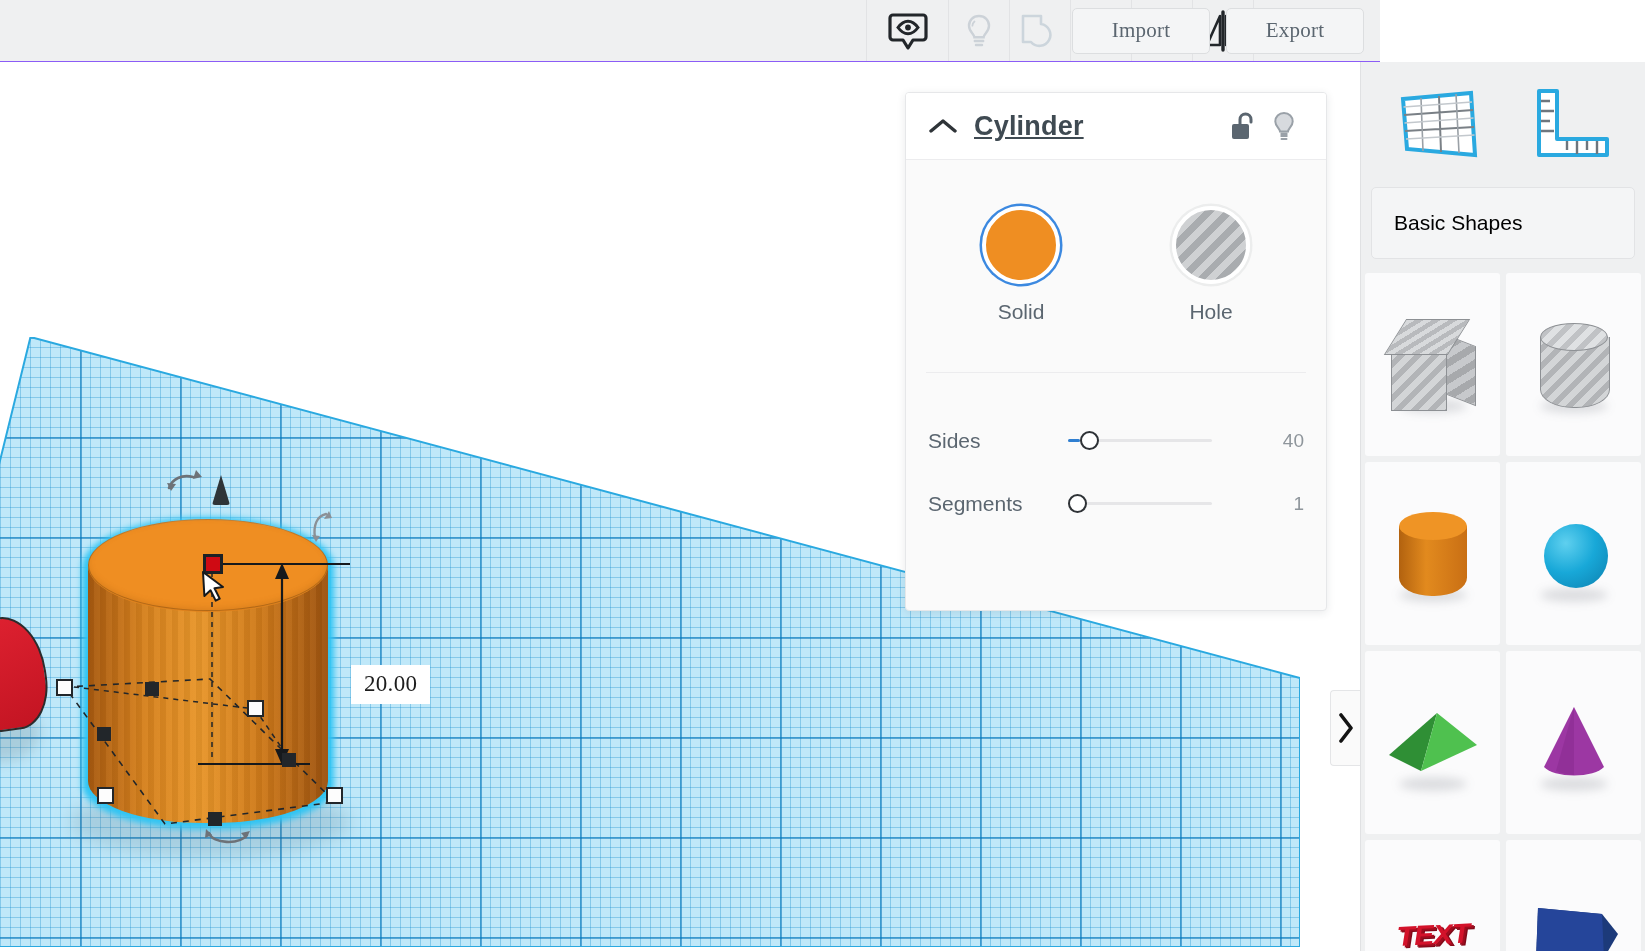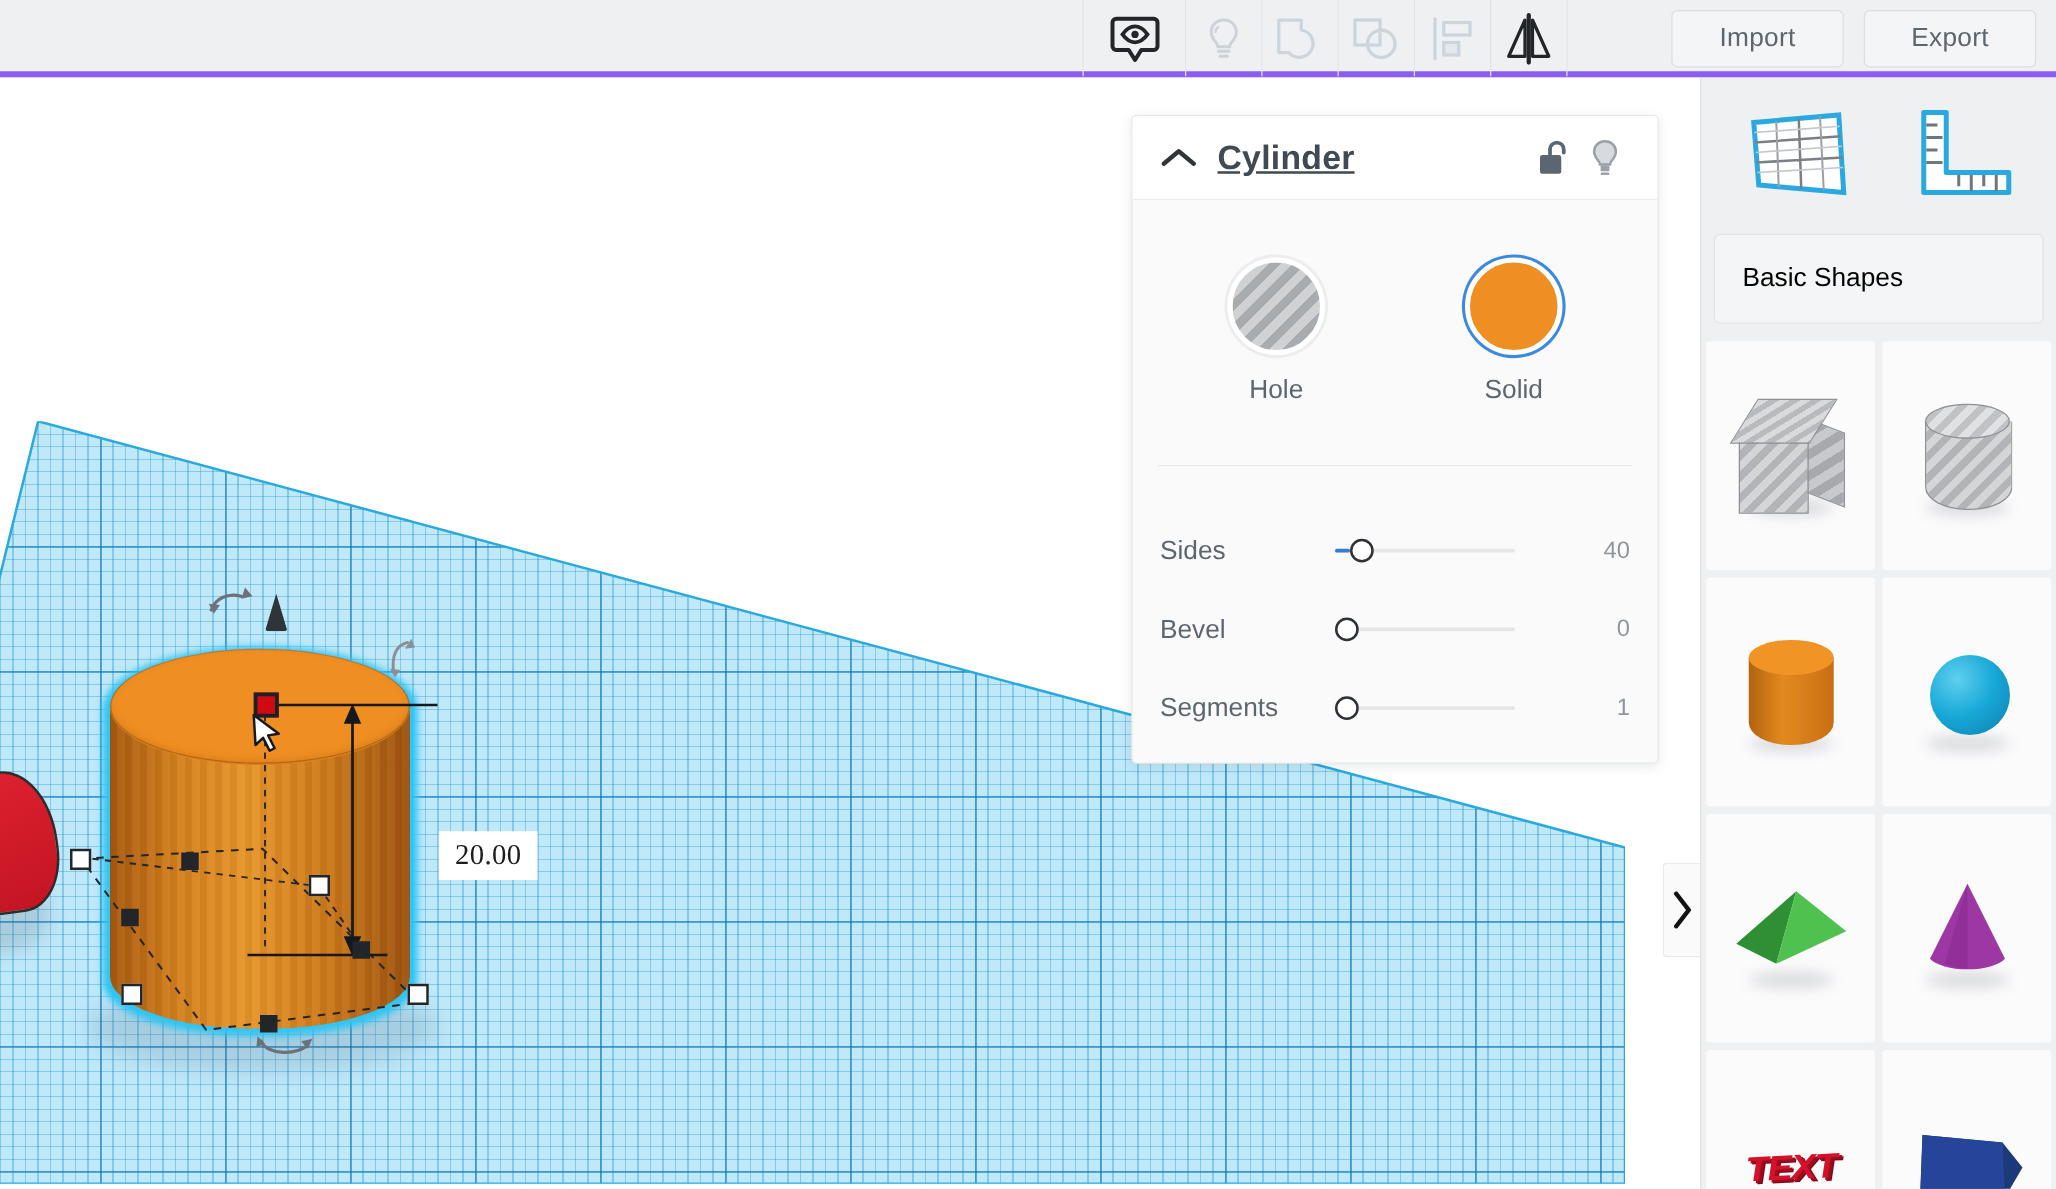"Import" .topbar { border-bottom: 5px solid #8b5cf6 -> 1px solid #8b5cf6; font-family: none -> Liberation Serif, serif; width: 1645px -> 1380px }
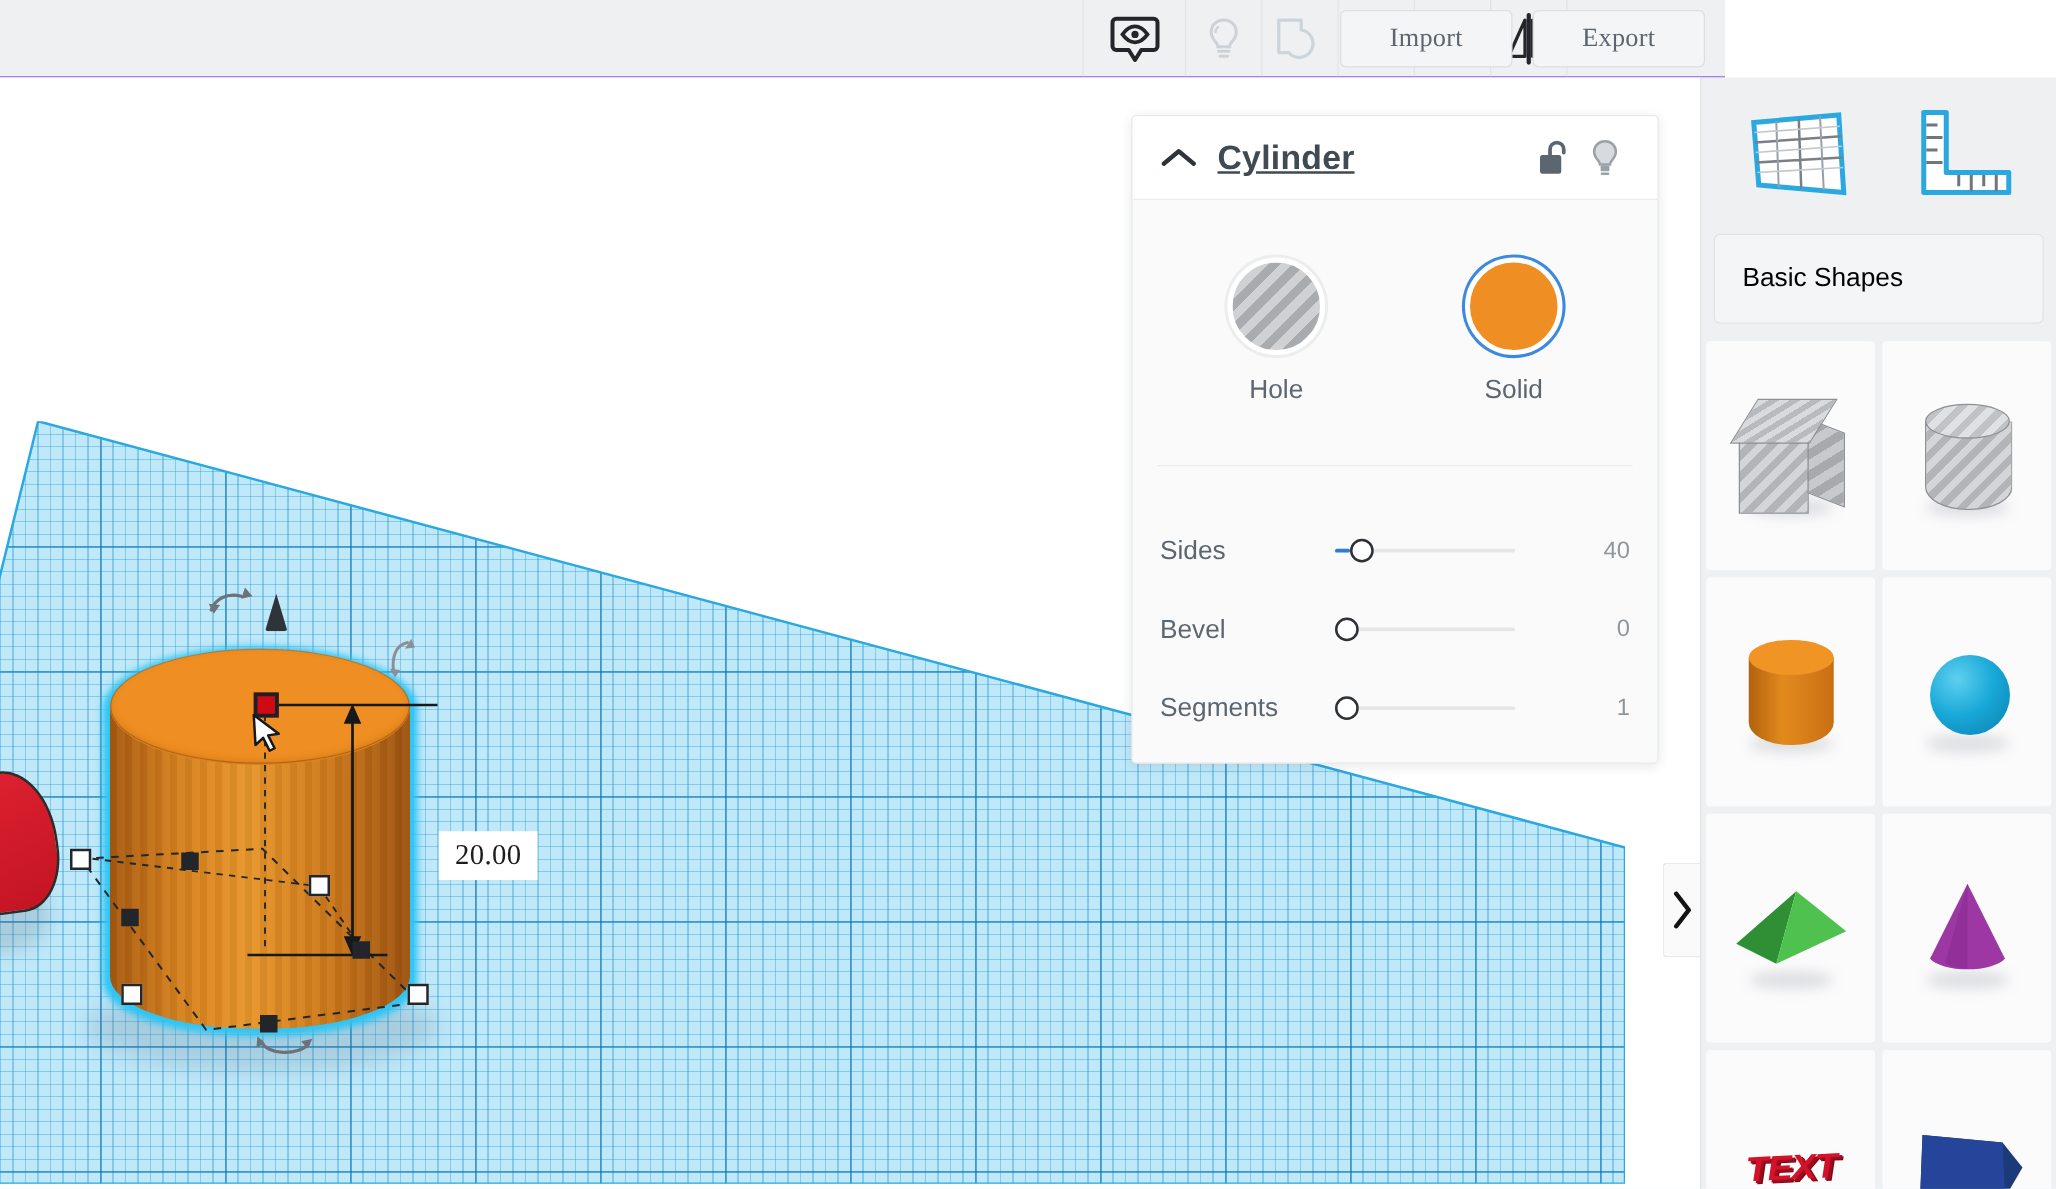"Hole" div.mode { order: before "Solid" -> after "Solid" }
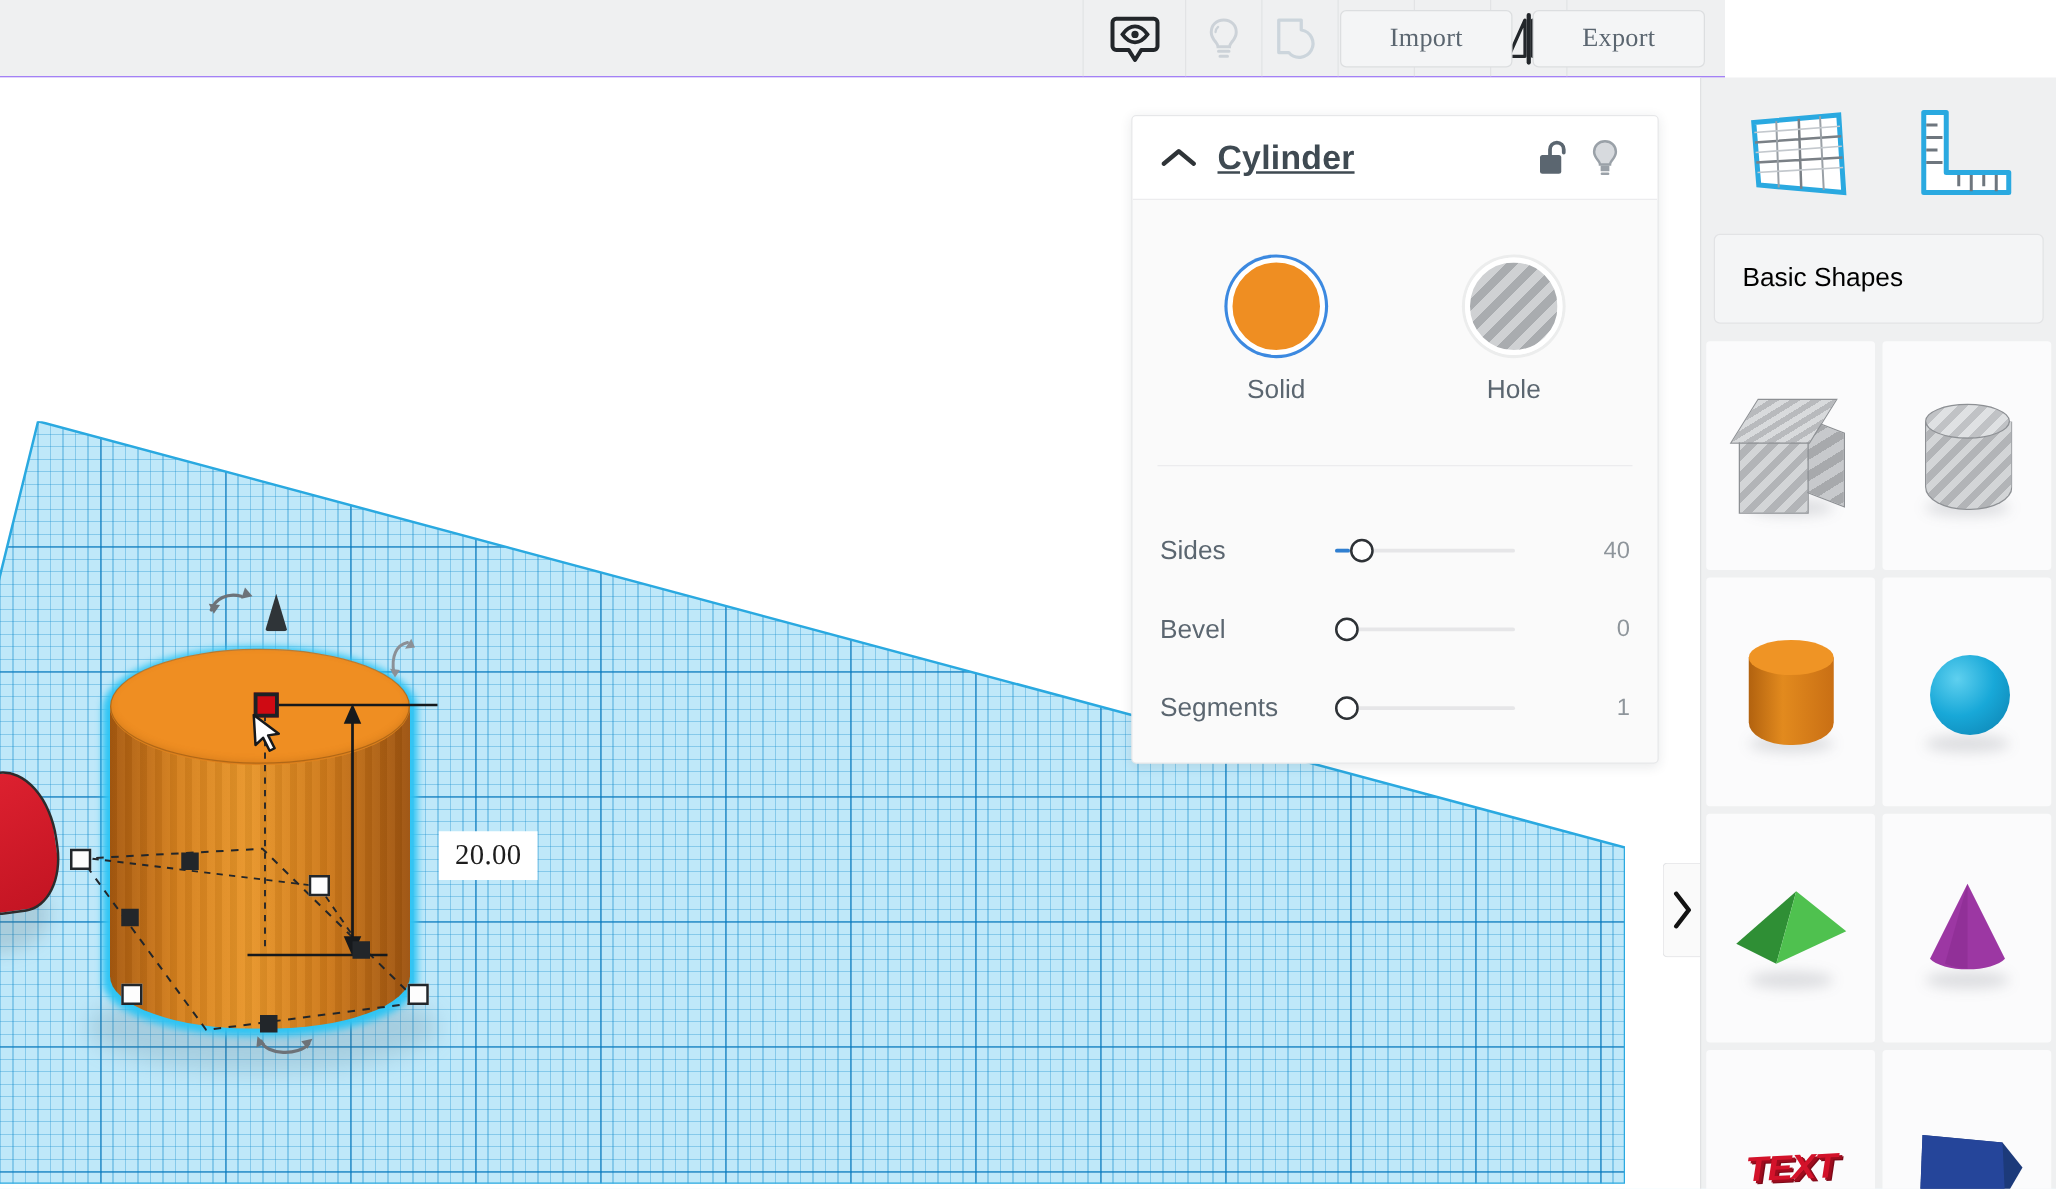"Bevel" div.srow { html: <div> <div>Bevel</div> <div> <div></div> <div></div> <div></div> </div> <div>0</div> </div> -> none }
